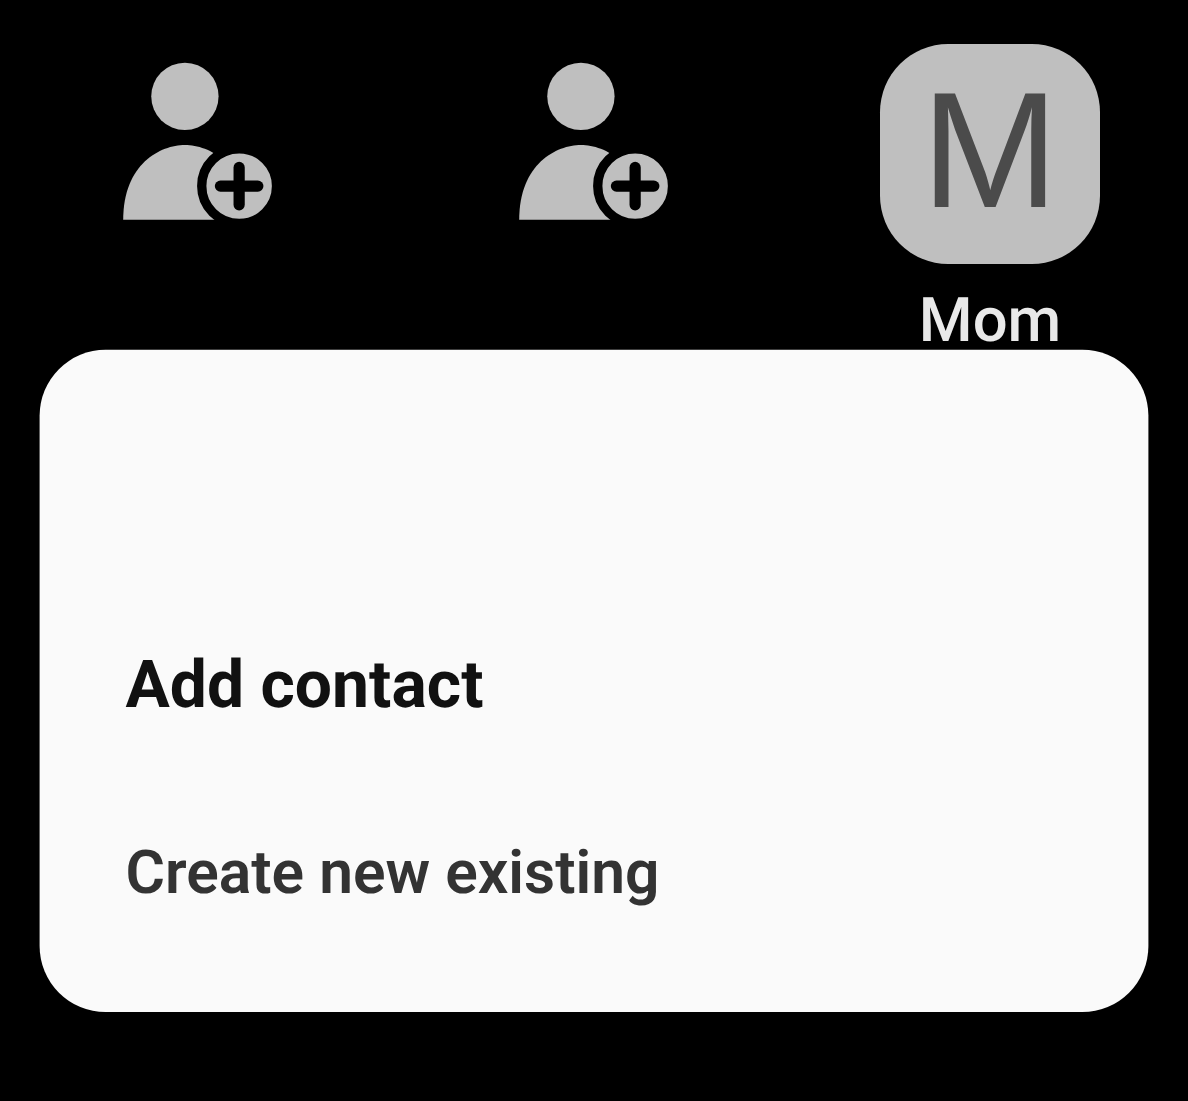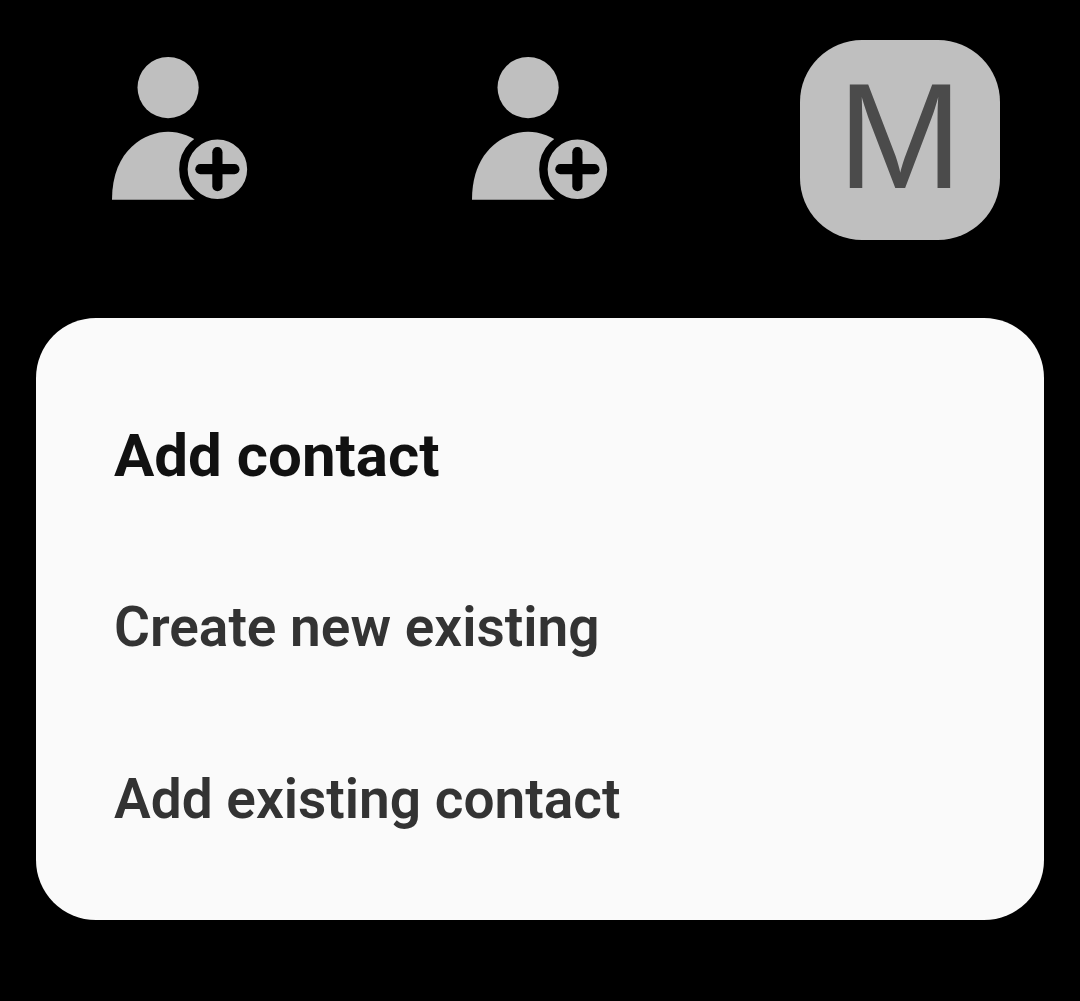"Mom" div.avatar-label { html: none -> <div>Mom</div> }
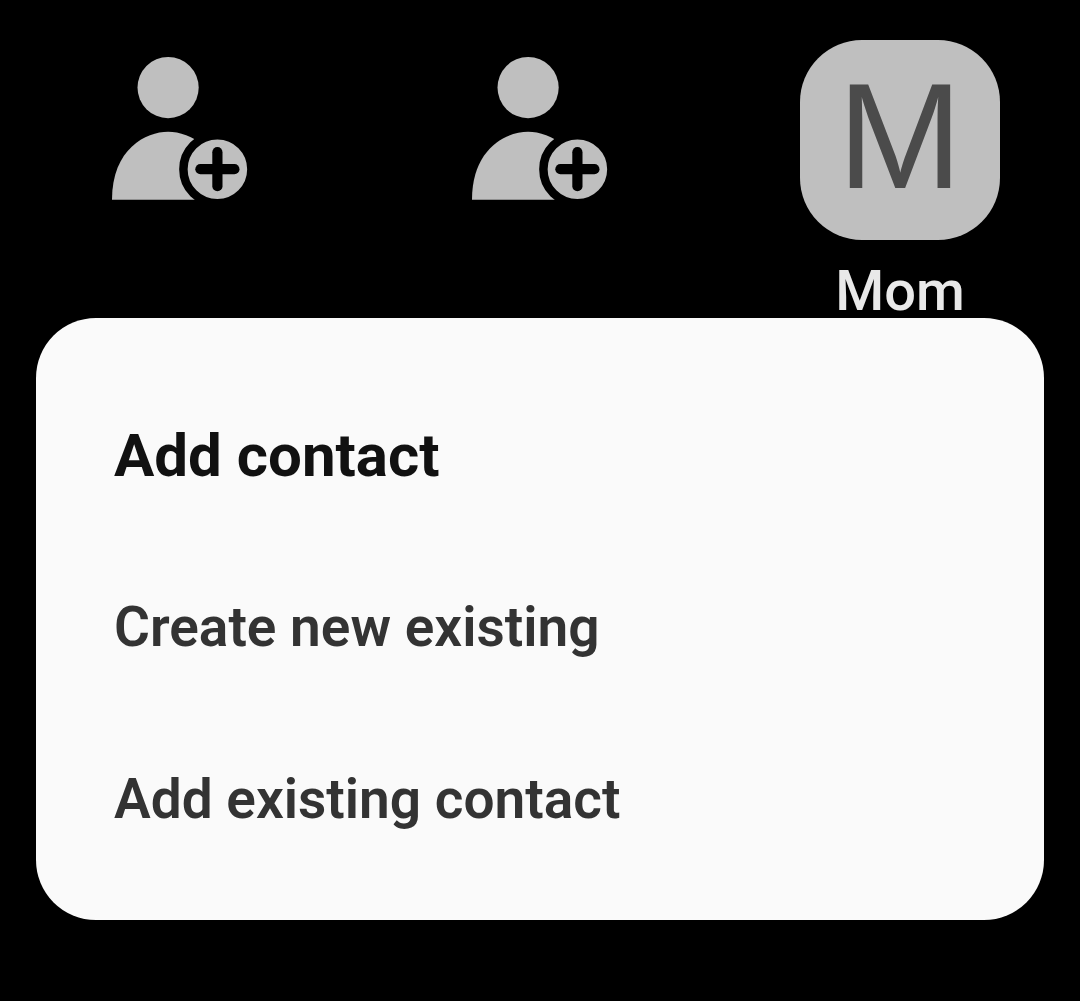"Add contact" .menu-card { justify-content: space-between -> flex-end }
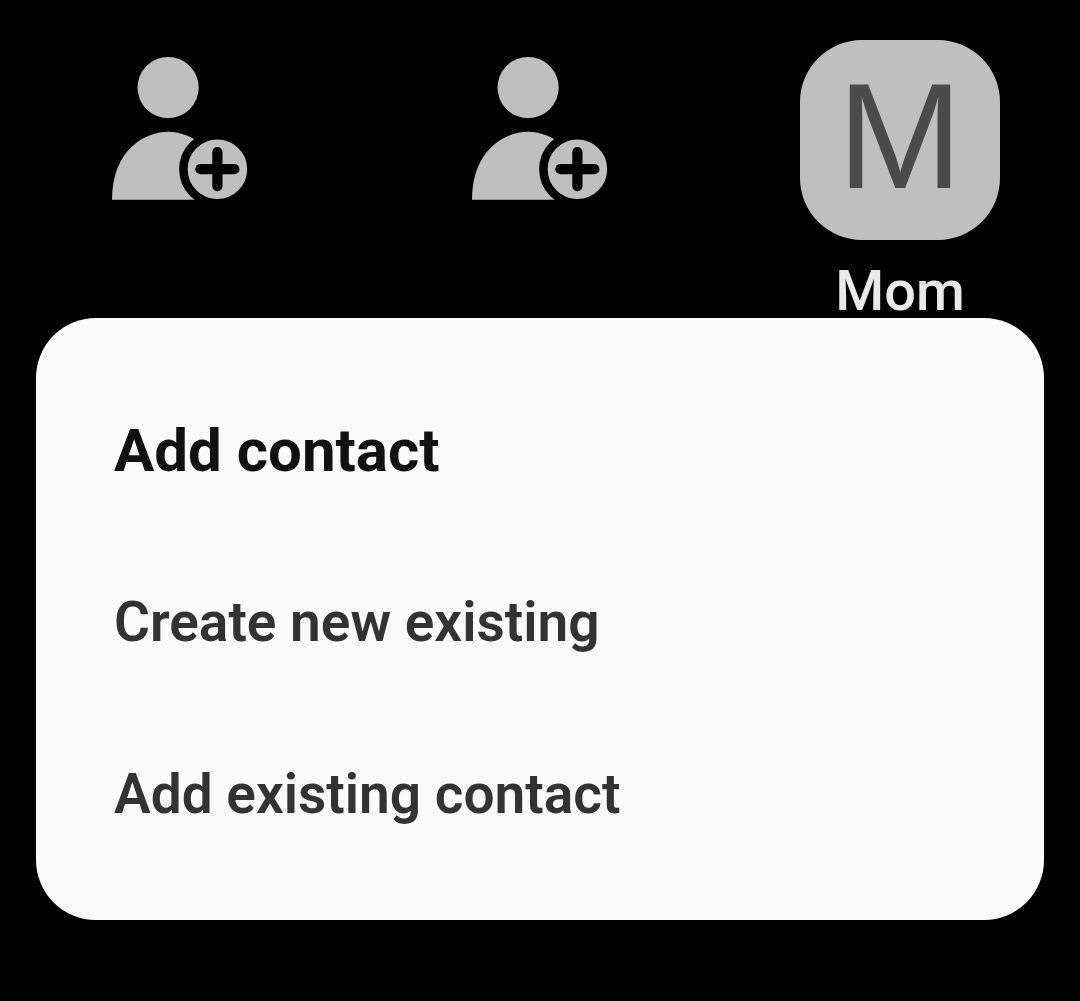"Add existing contact" div.menu-item { html: <div>Add existing contact</div> -> none }
